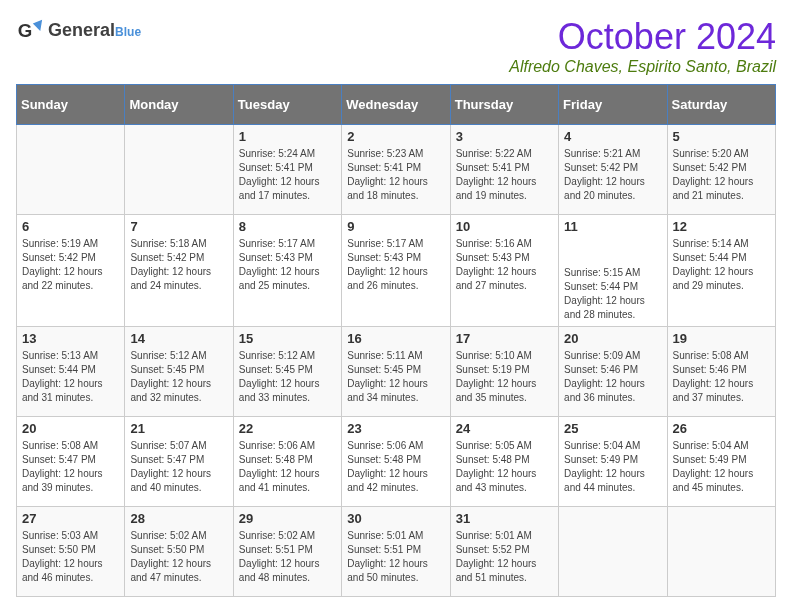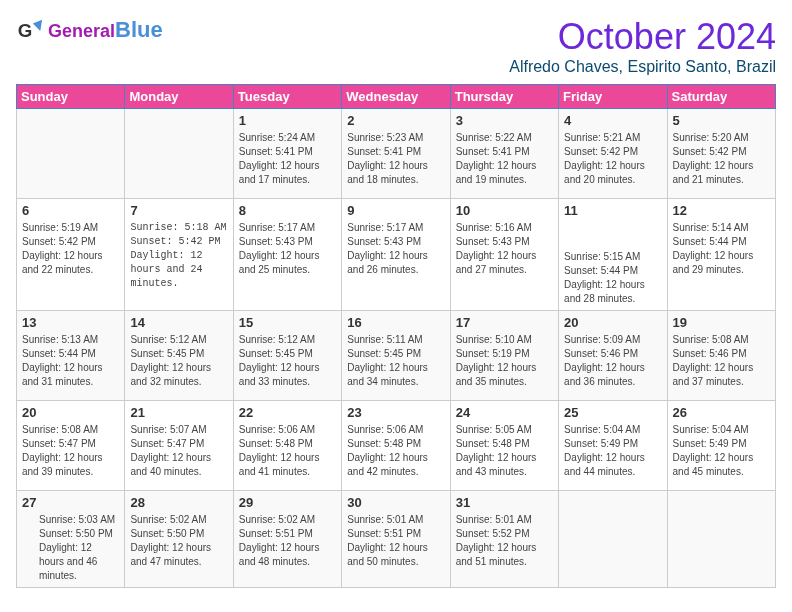"General" .logo-text-general { color: #a21caf -> #404040 }
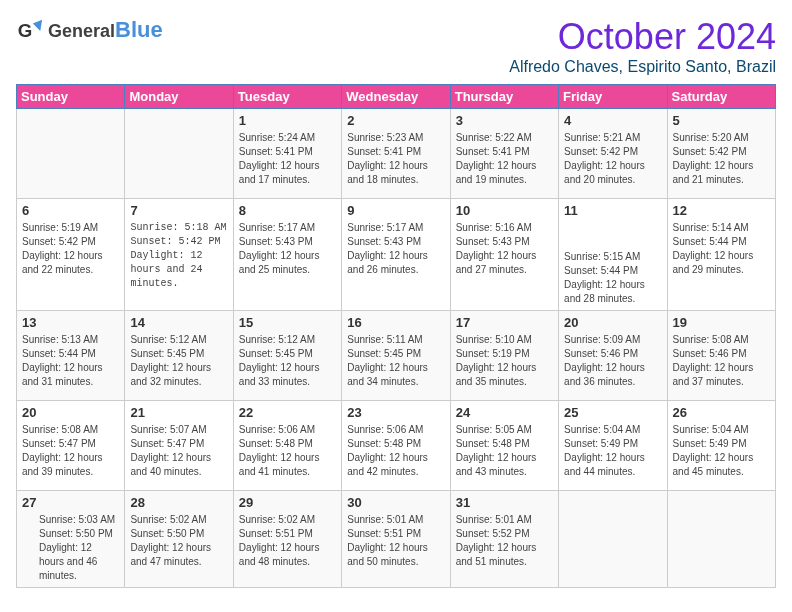"Blue" .logo-text-blue { font-size: 22px -> 12px }
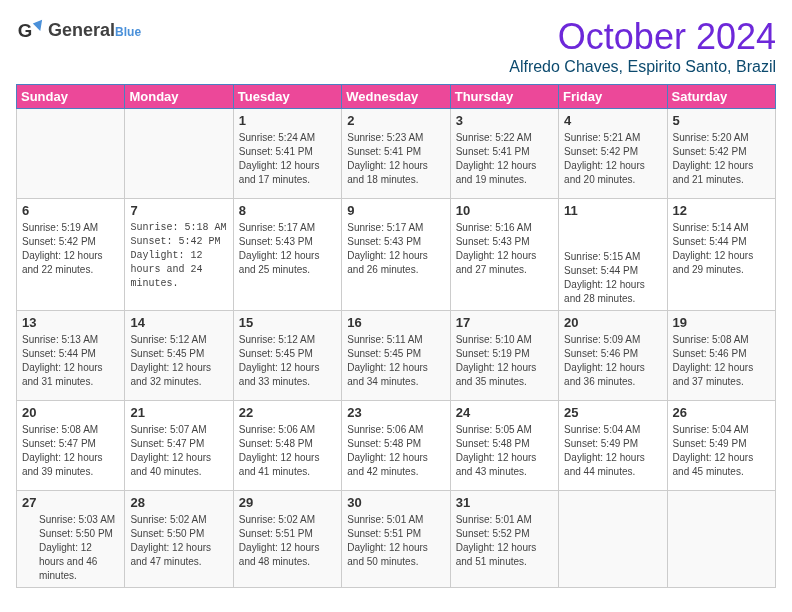"Alfredo Chaves, Espirito Santo, Brazil" .location-title { color: #0c4a6e -> #4d7c0f; font-style: none -> italic }
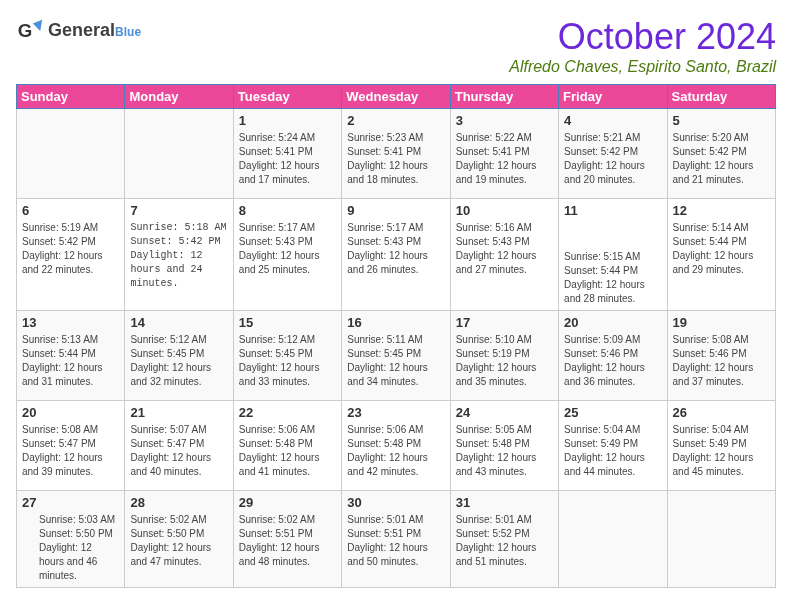"Sunday" thead th { background-color: #ec4899 -> #737373; padding: 4px 4px -> 12px 4px }
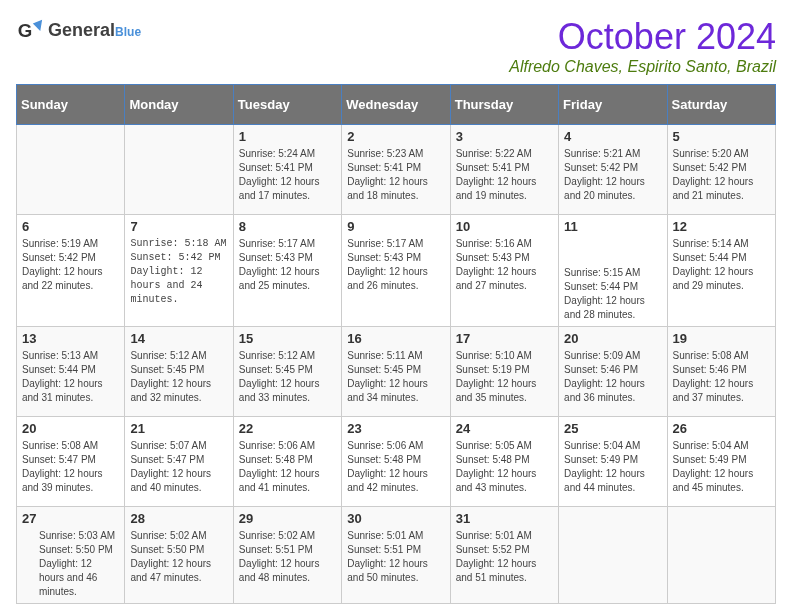"Sunrise: 5:18 AM" div.cell-content { font-family: Liberation Mono, monospace -> none }
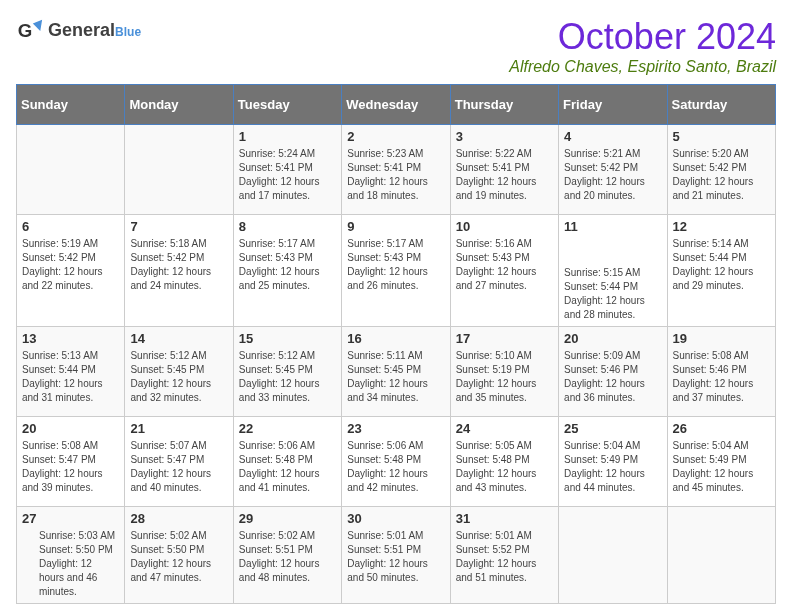"Sunrise: 5:03 AM" div.cell-content { margin-left: 17px -> none }
